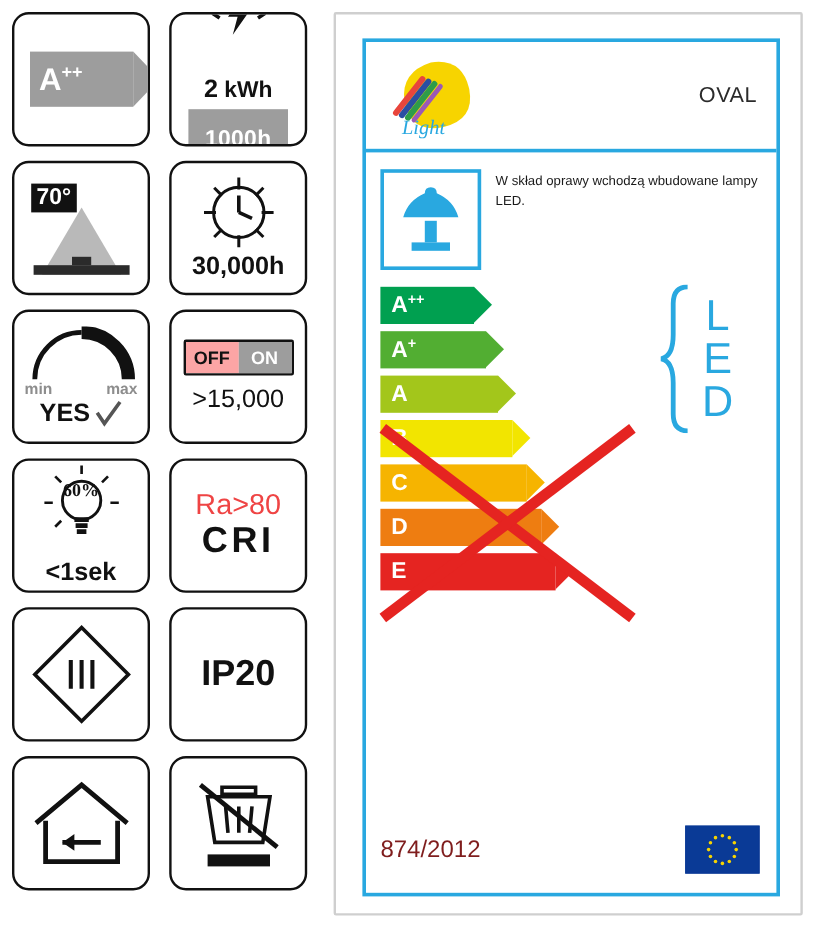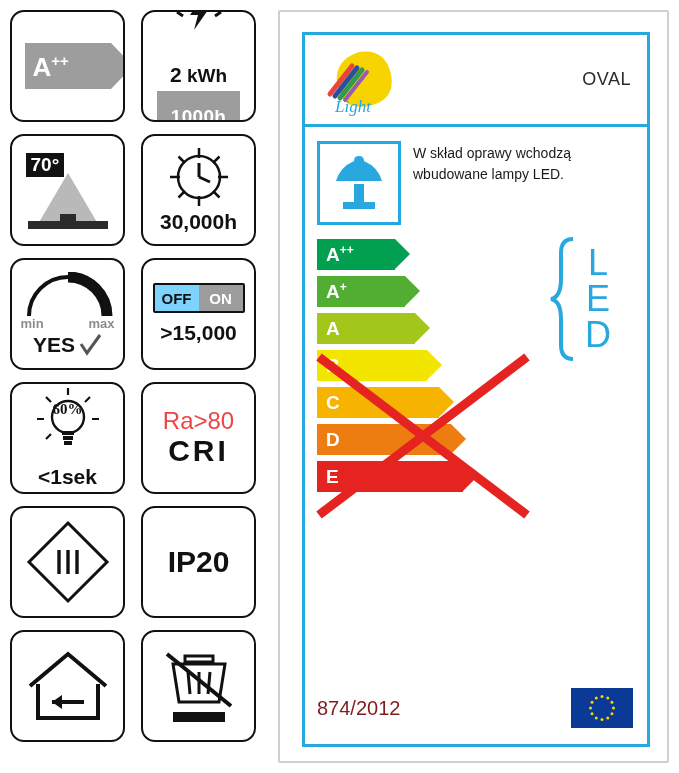"W skład oprawy wchodzą wbudowane" .lamp-text { font-size: 14px -> 11px }
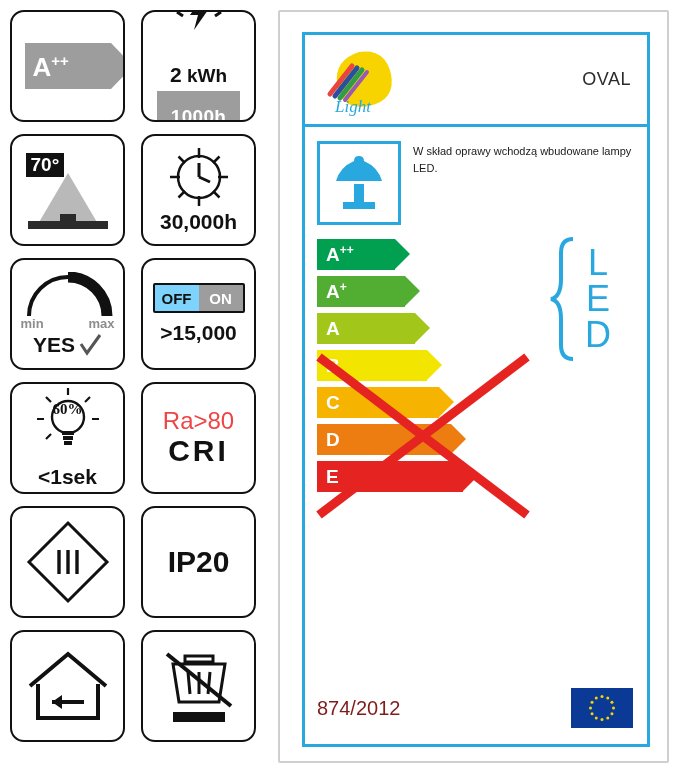"OFF" .switch .off { background: #7dd3fc -> #fca5a5 }
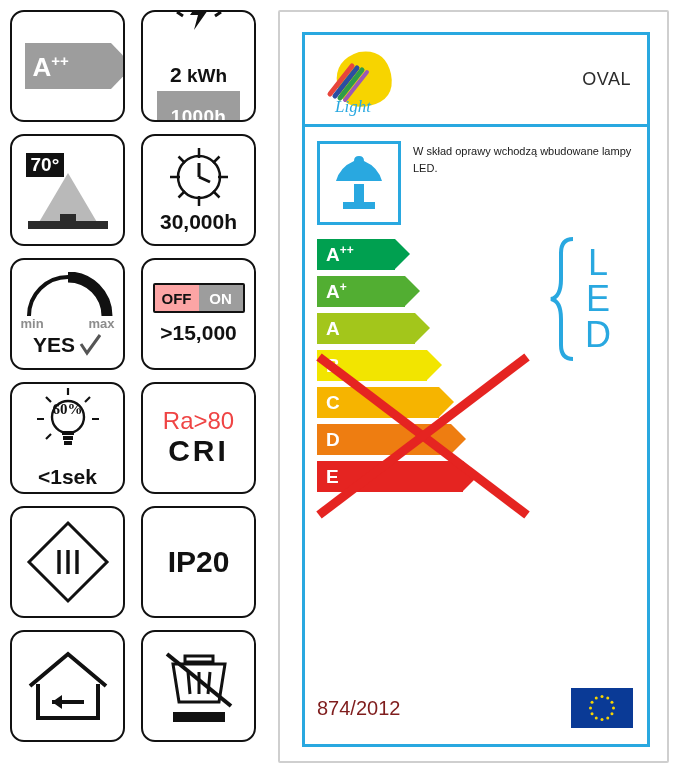">15,000" .sw-value { font-weight: bold -> normal }
